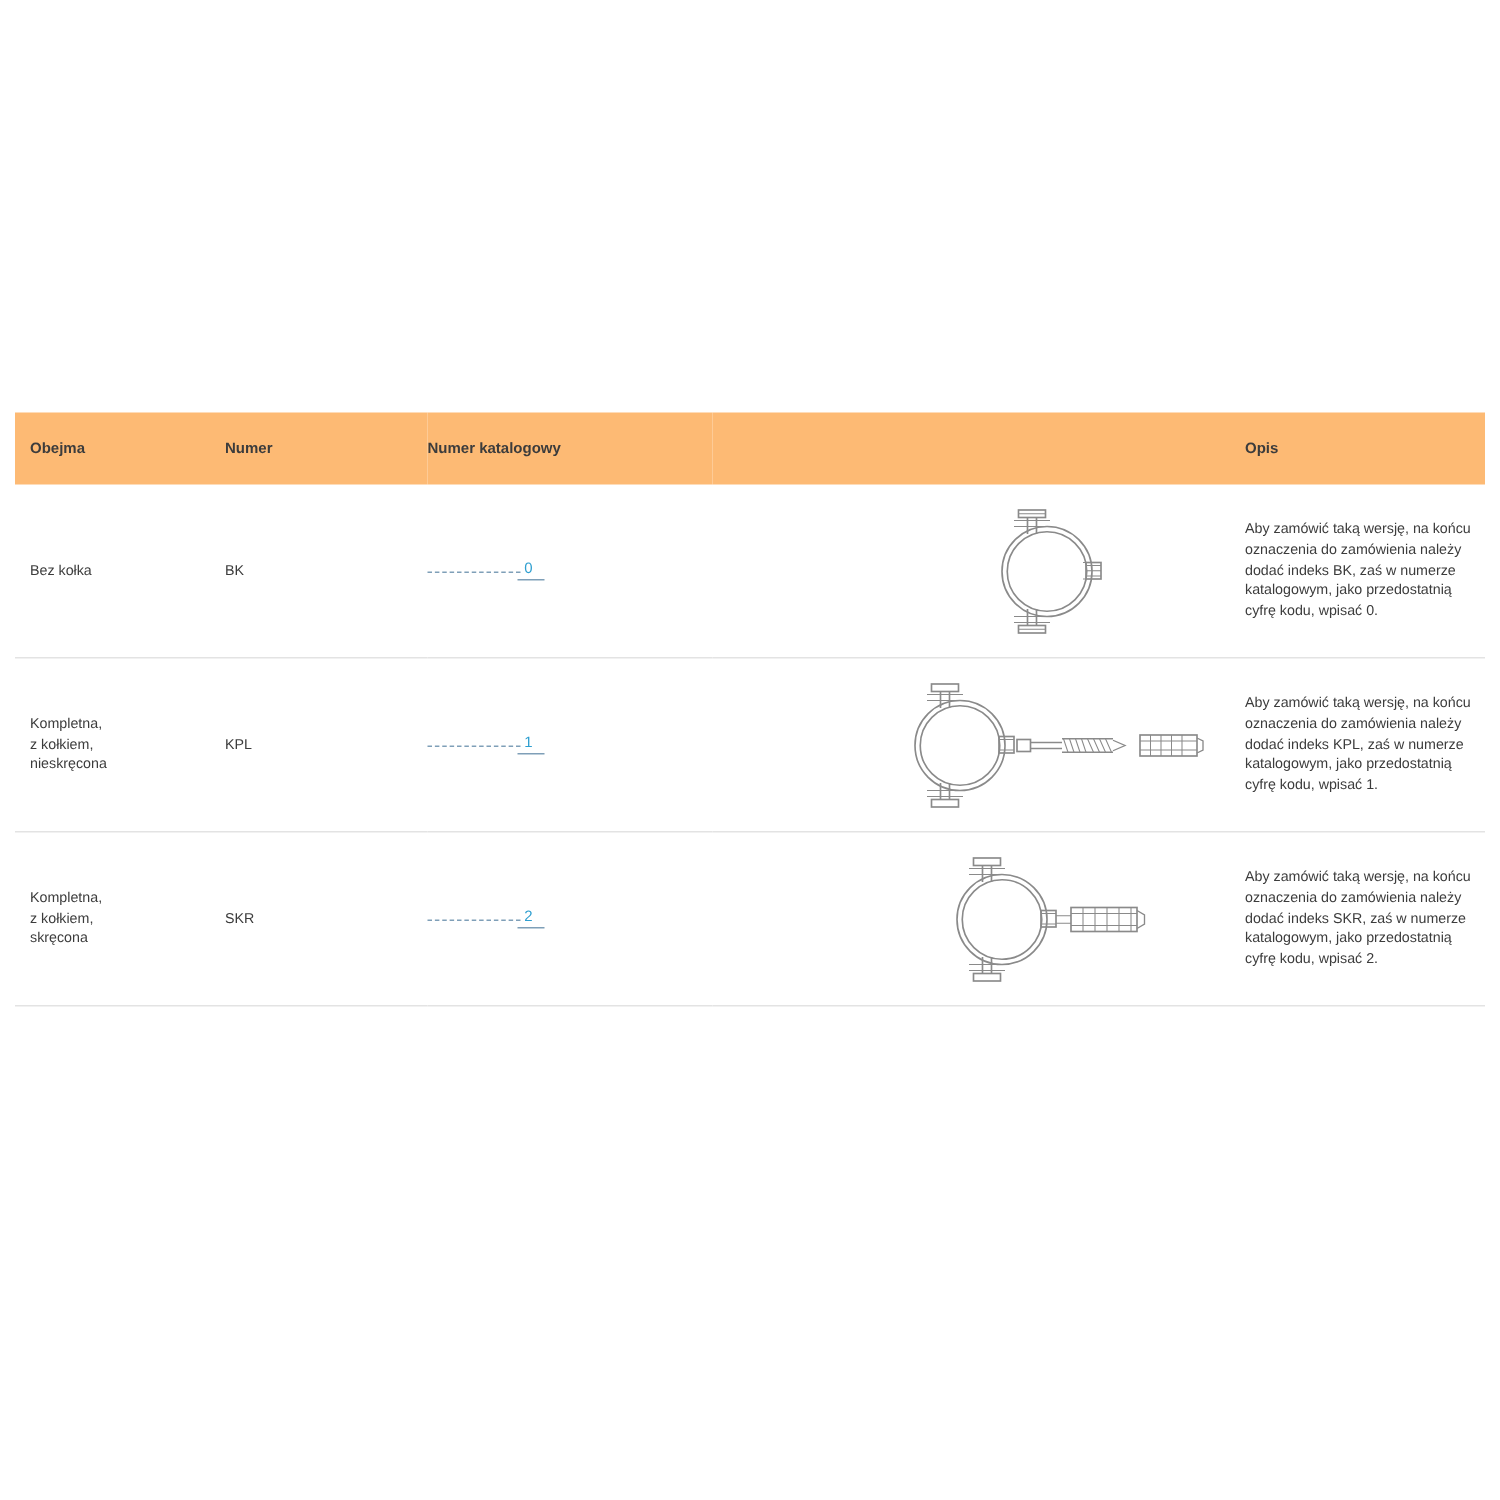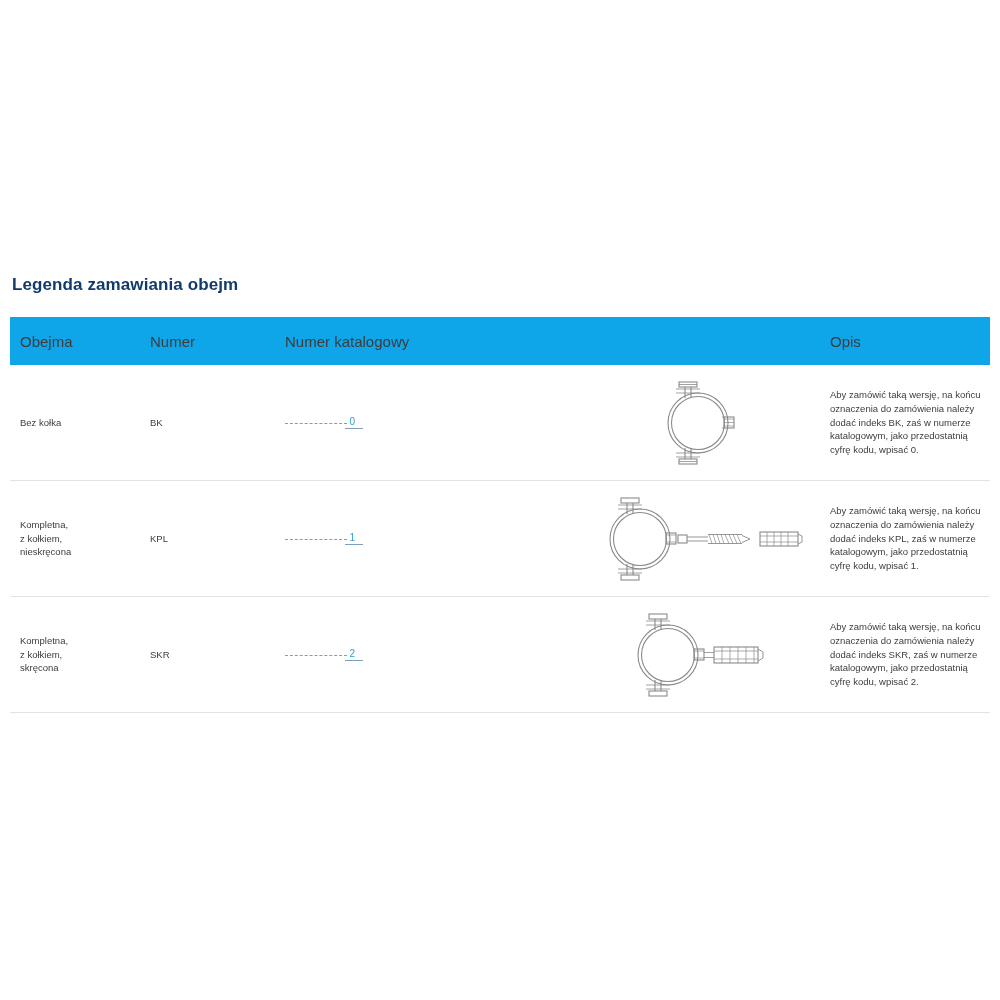"Legenda zamawiania obejm" h1.title { html: <h1>Legenda zamawiania obejm</h1> -> none }
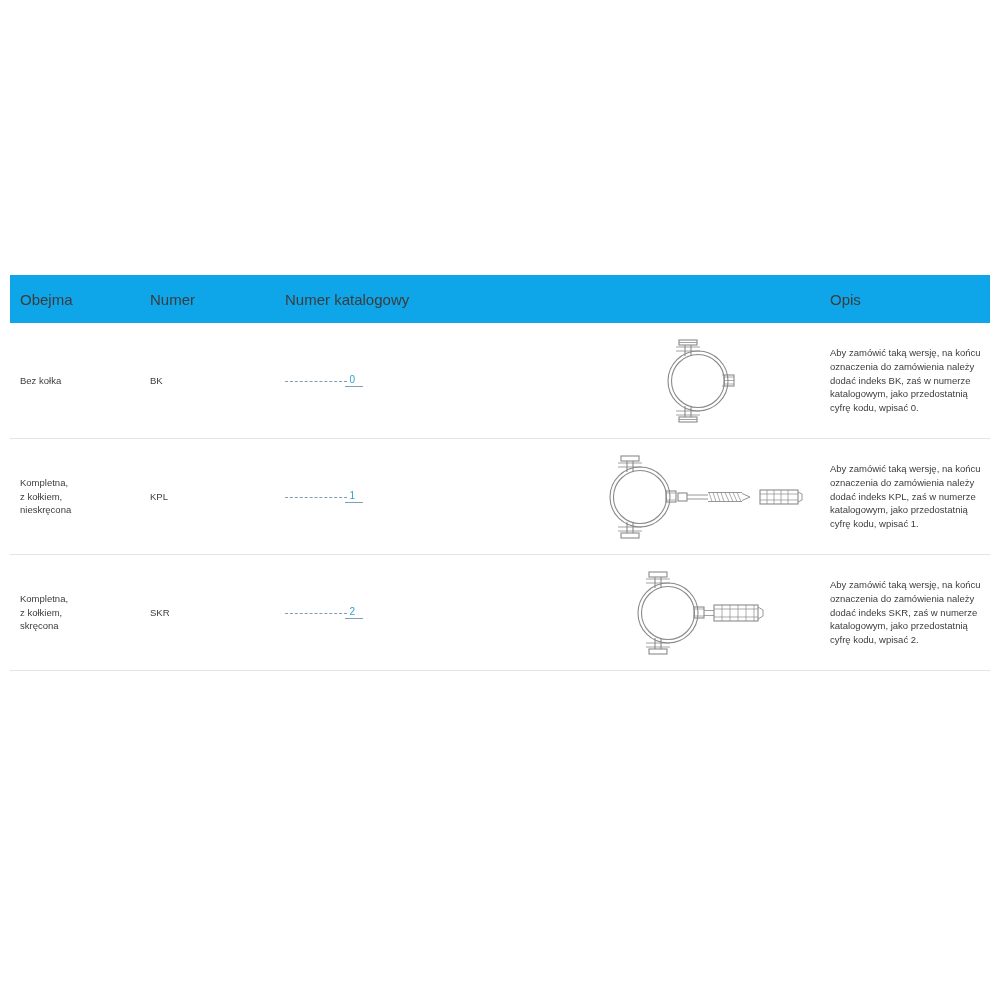"Obejma" table.legend thead th { background: #0ea5e9 -> #fdba74; font-size: 15px -> 10px; font-weight: normal -> bold }
